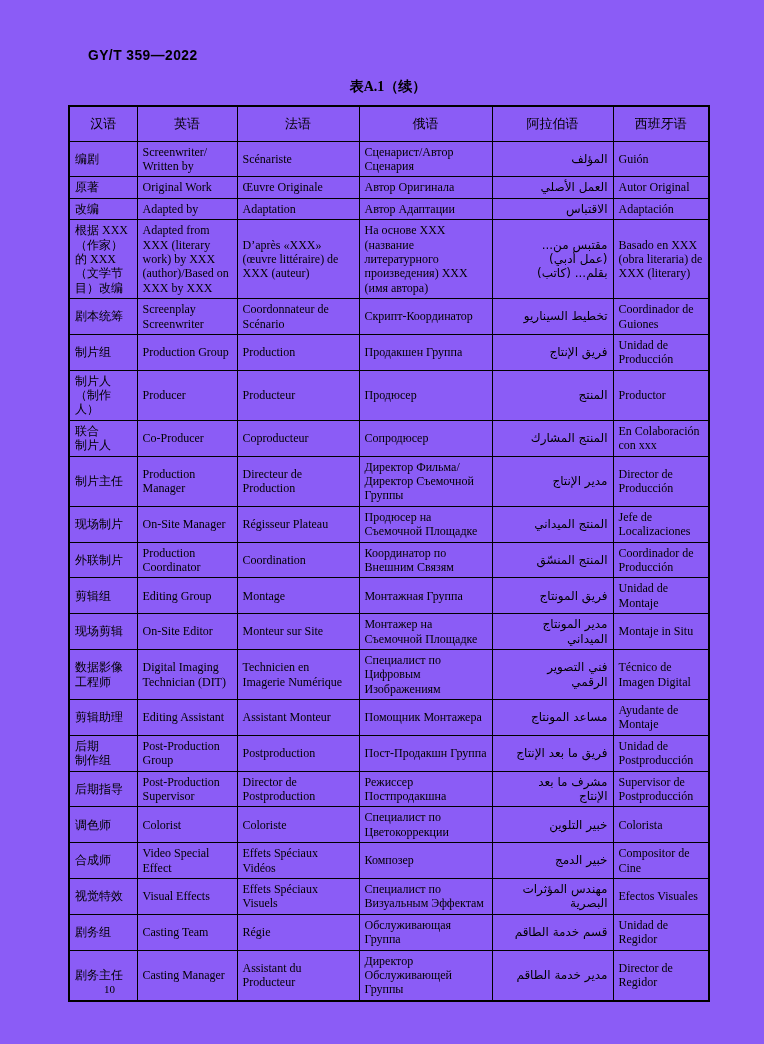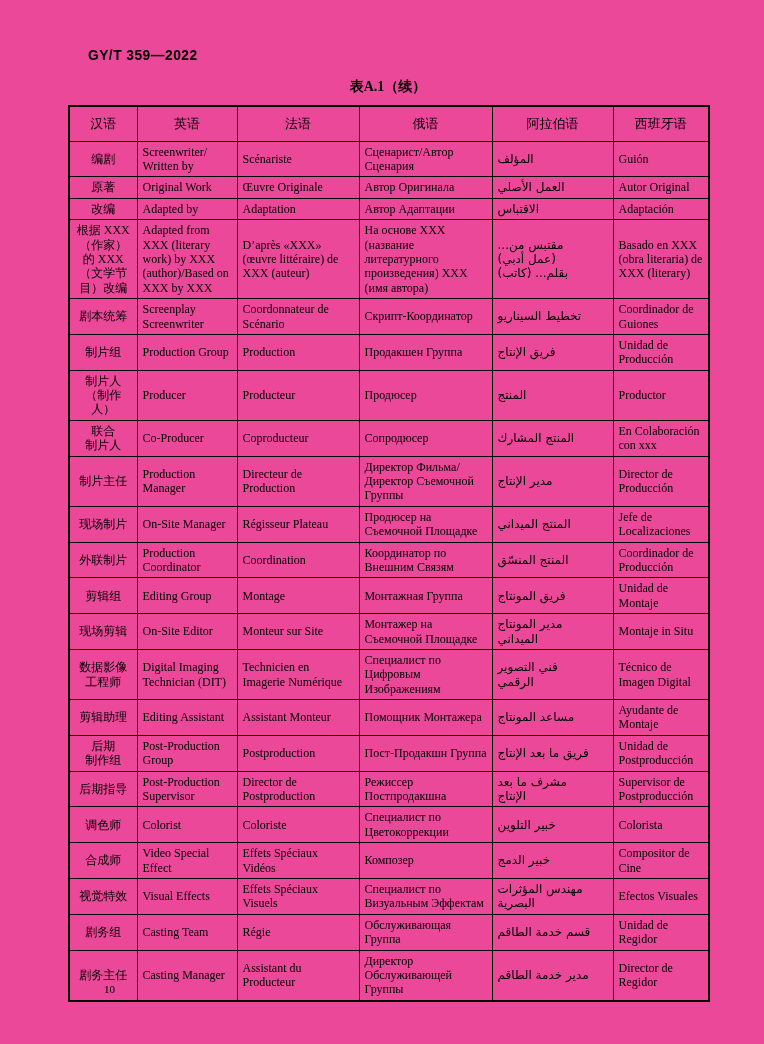"GY/T 359—2022" .page { background: #ec4899 -> #8b5cf6 }
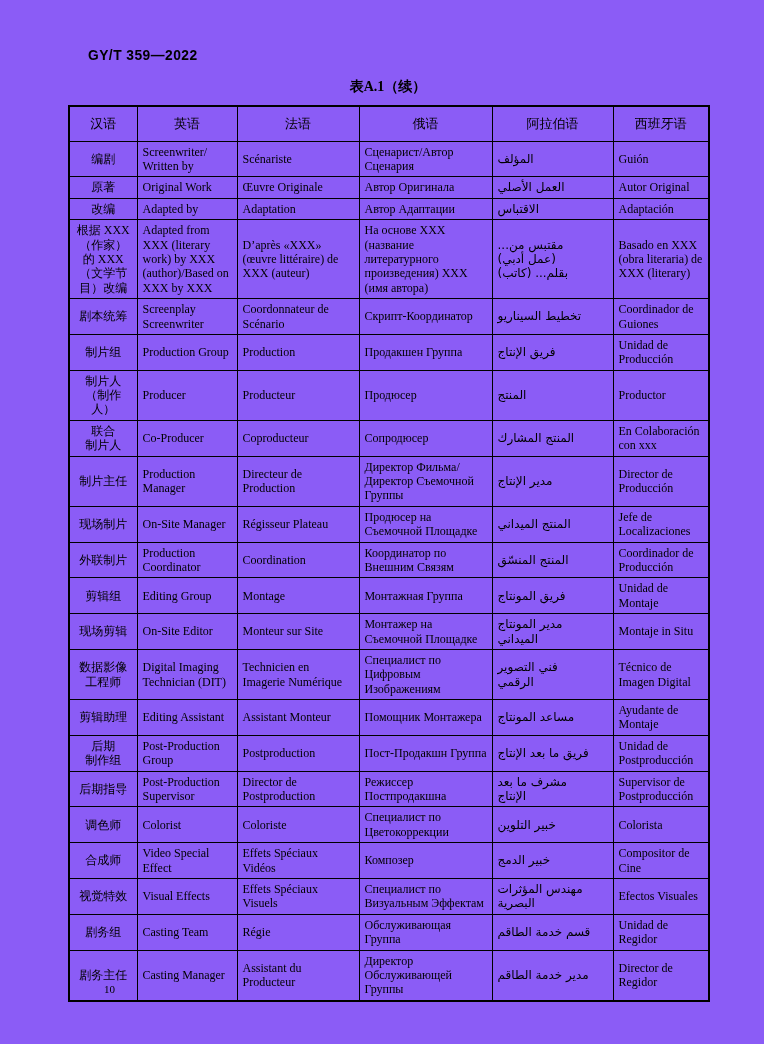"编剧" td.cell-zh { text-align: center -> none }
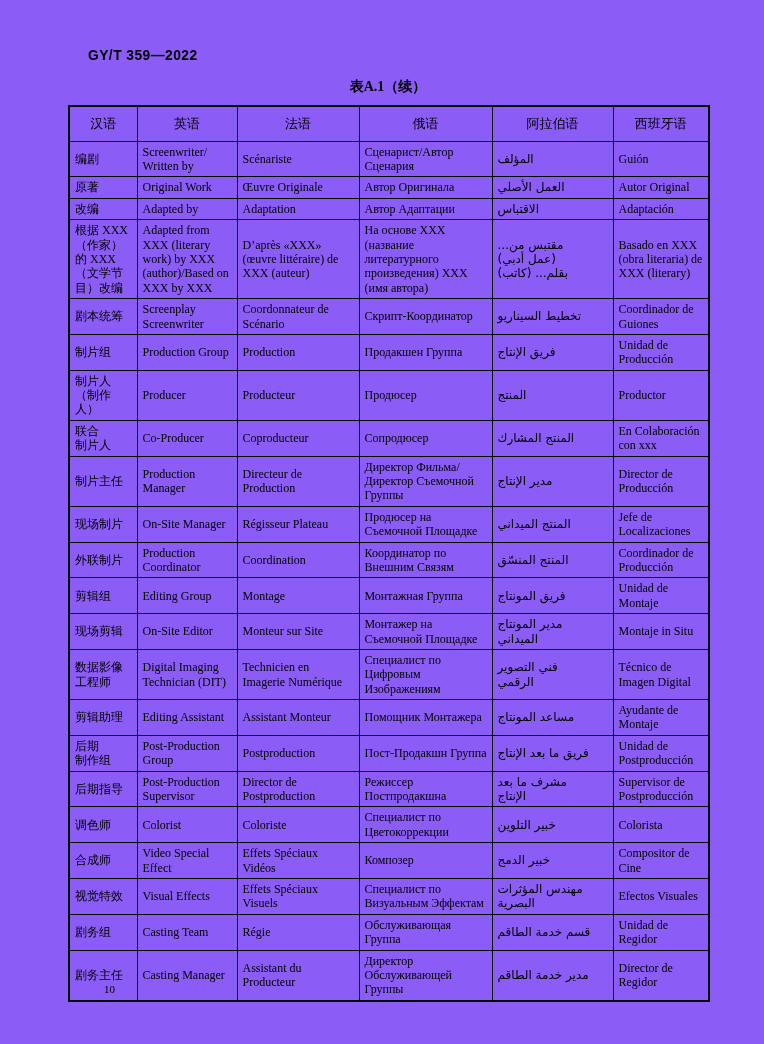"المؤلف" td.cell-ar { text-align: left -> right }
